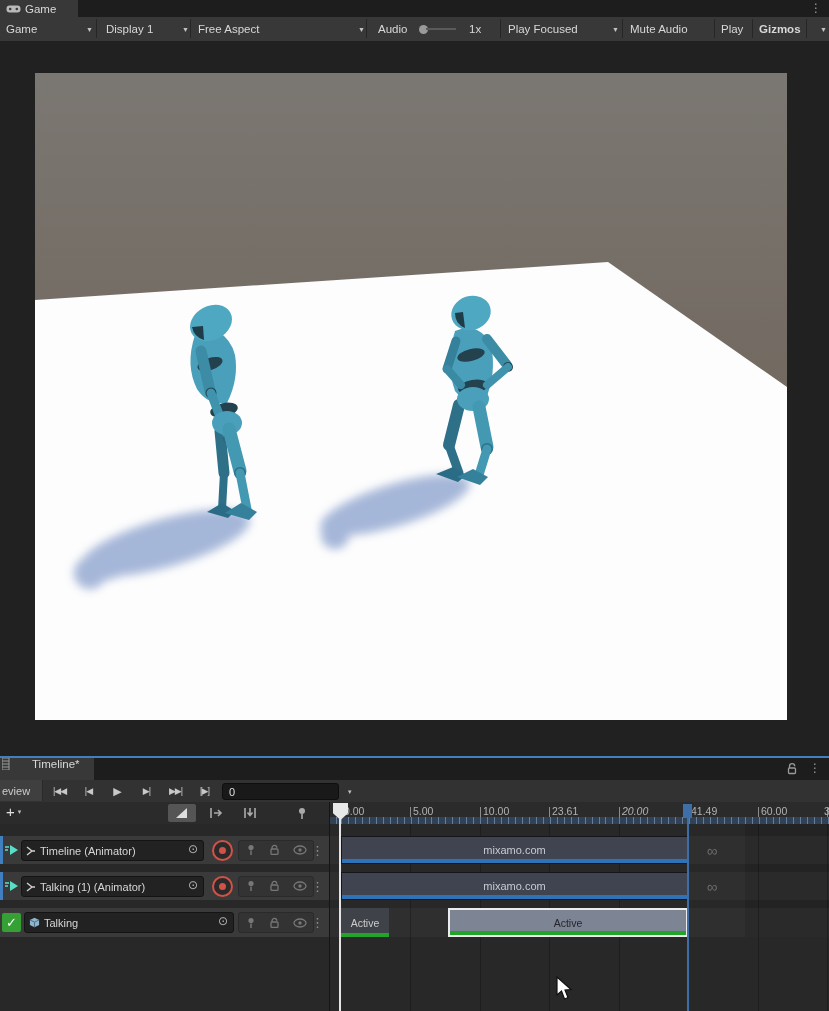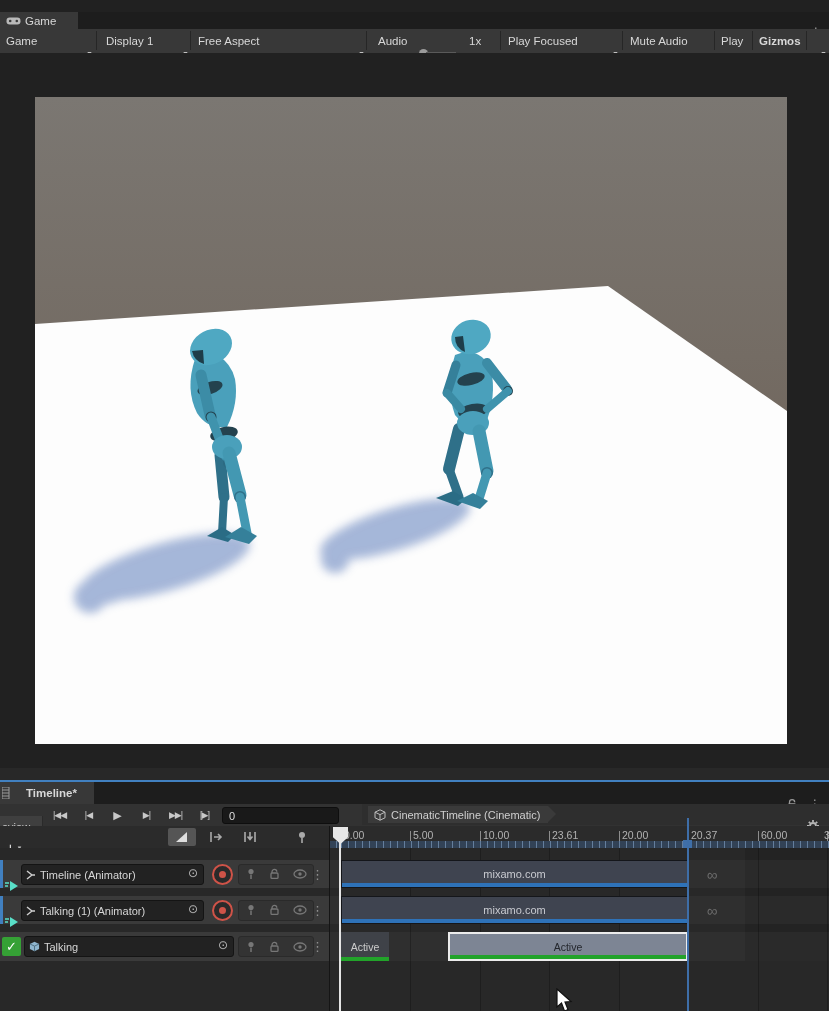"Game" .abs { margin-top: 12px -> none }
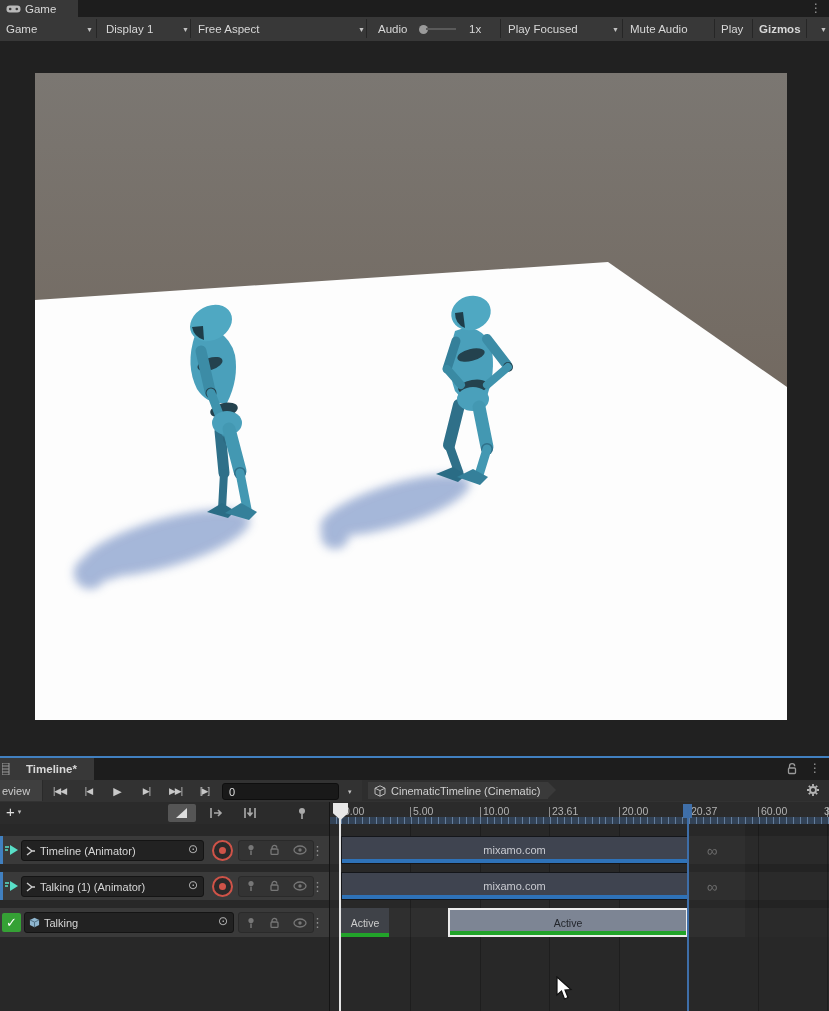"Timeline*" .tl-tab { align-items: center -> none; font-weight: bold -> none; gap: 16px -> 22px }
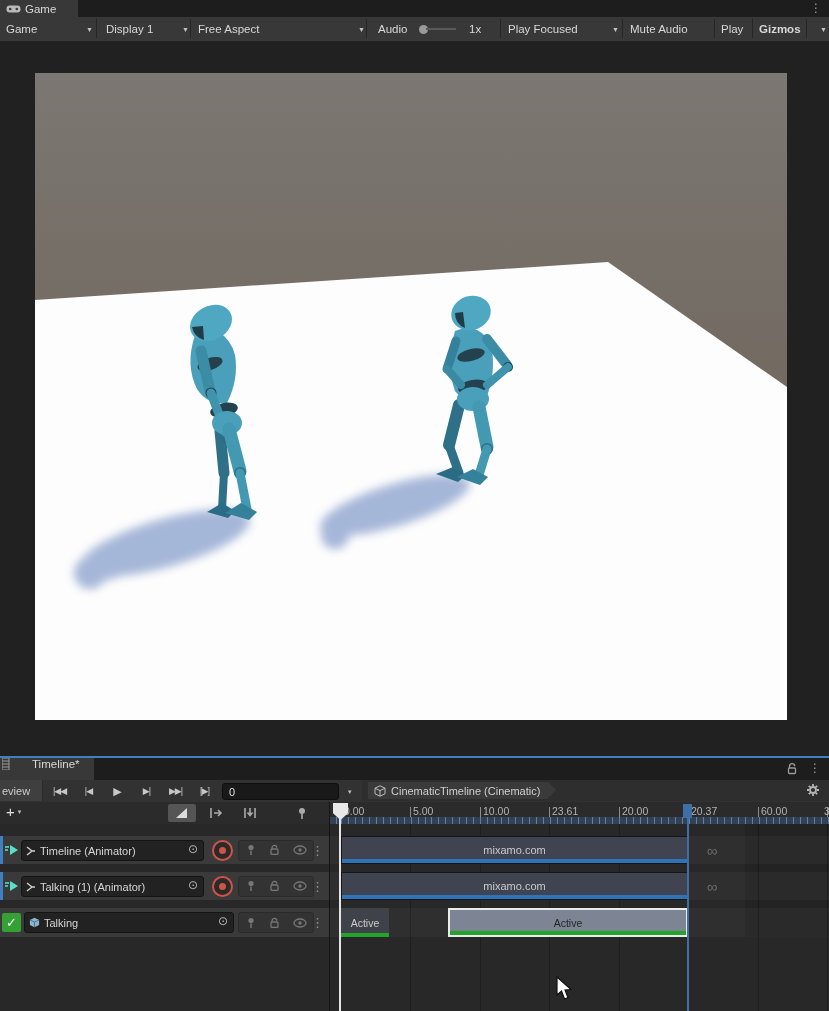"CinematicTimeline (Cinematic)" div.crumbbar { html: <div> <div> <span> <svg> <path></path> </svg> </span> <span>CinematicTimeline (Cinematic)</span> </div> <span> <svg> <g> <circle></circle> <path></path> </g> </svg> </span> </div> -> none }
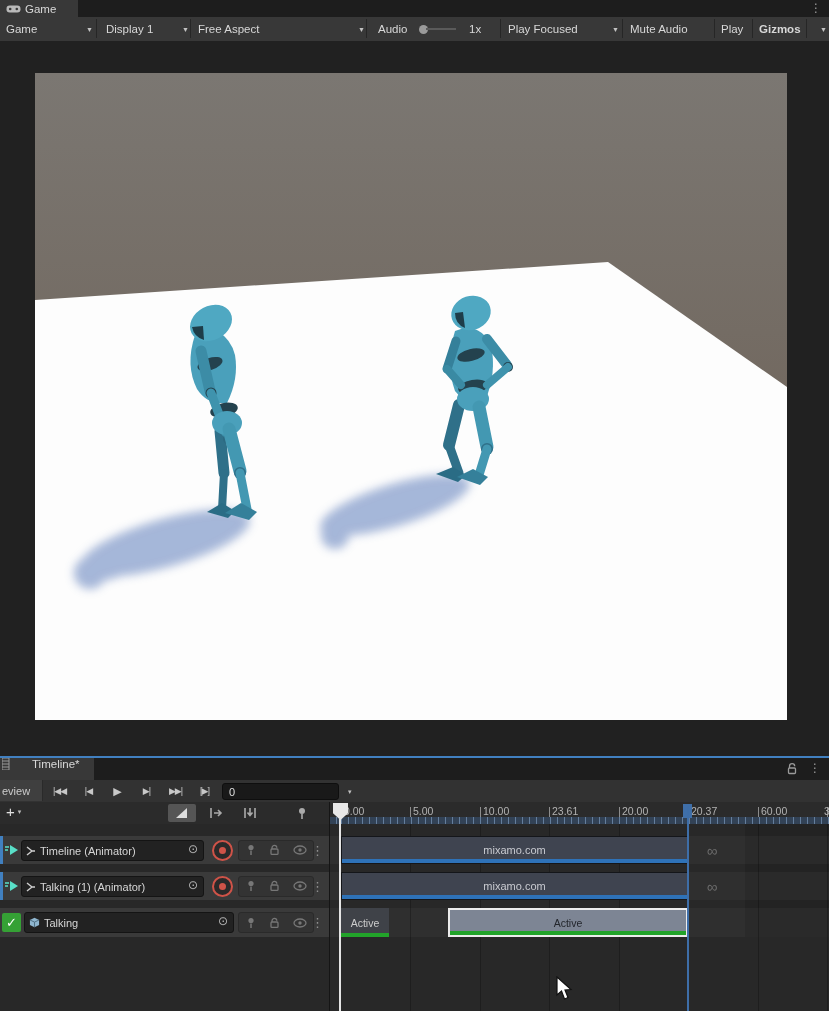"20.00" span.ruler-label { font-style: none -> italic }
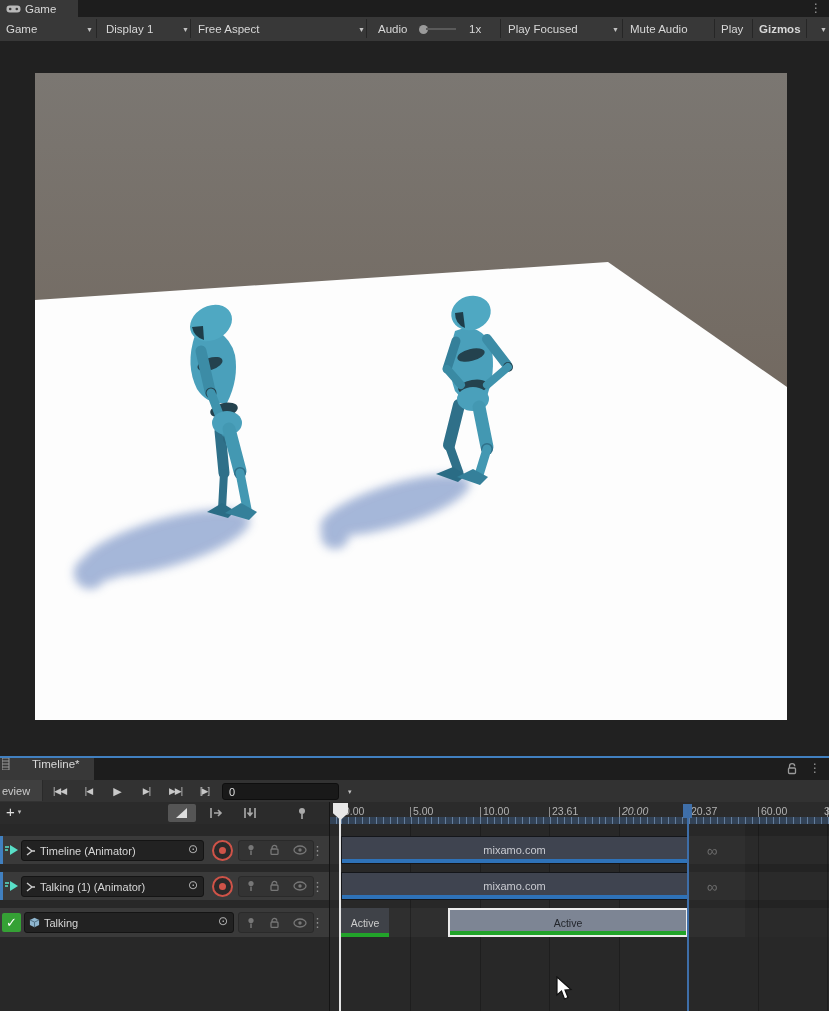"20.37" span.ruler-label { text: 20.37 -> 41.49 }
